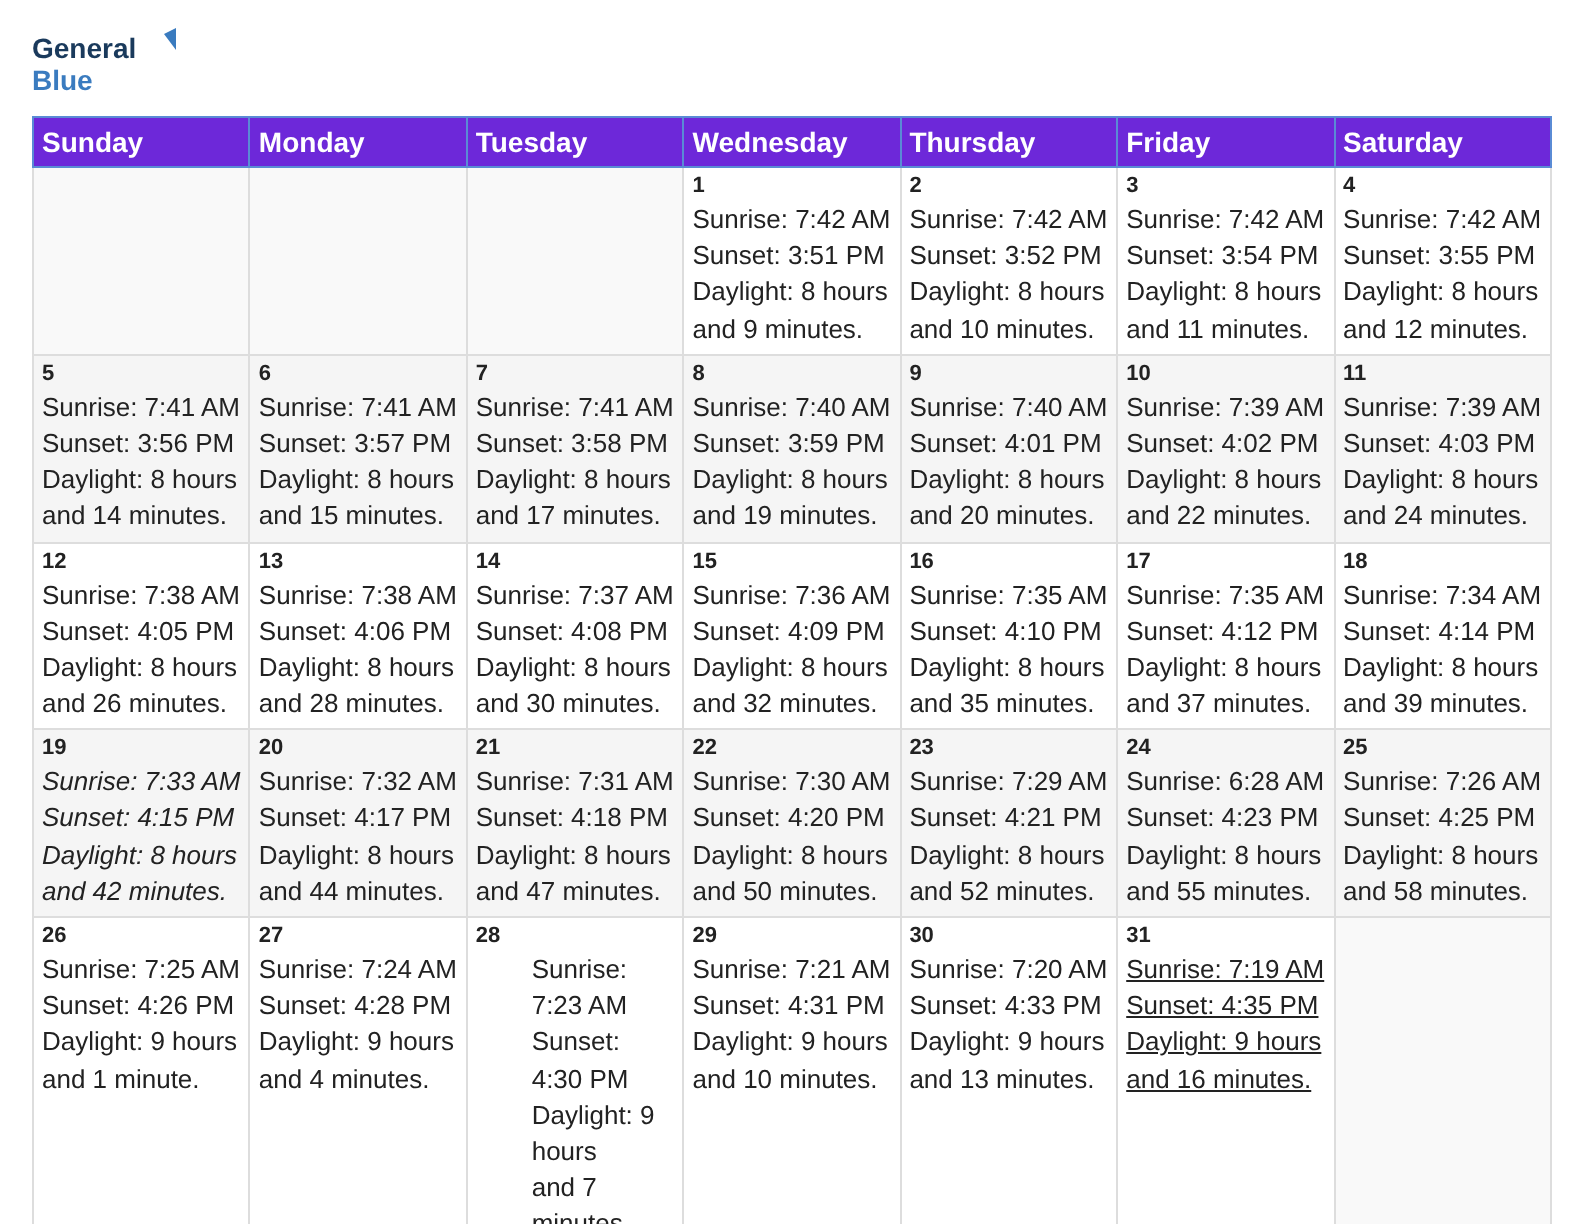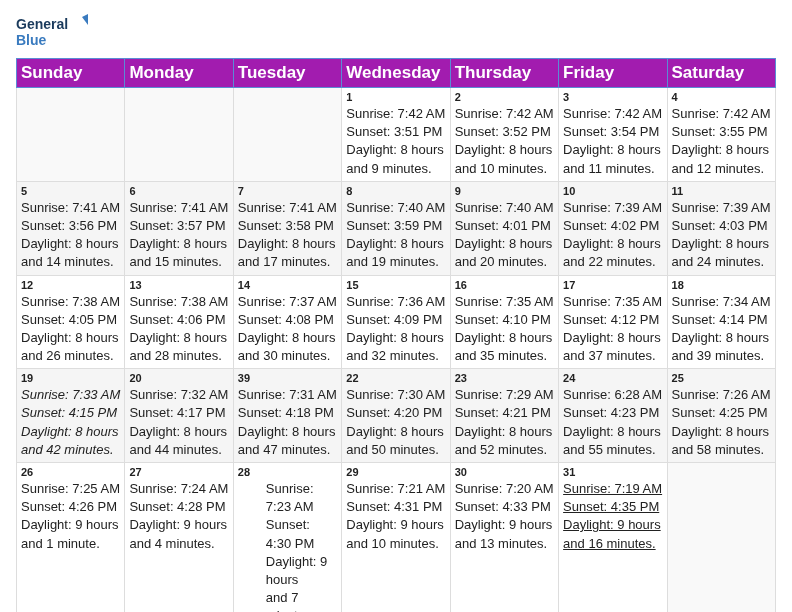"Sunday" .calendar th { background: #a21caf -> #6d28d9; font-size: 17px -> 14px }
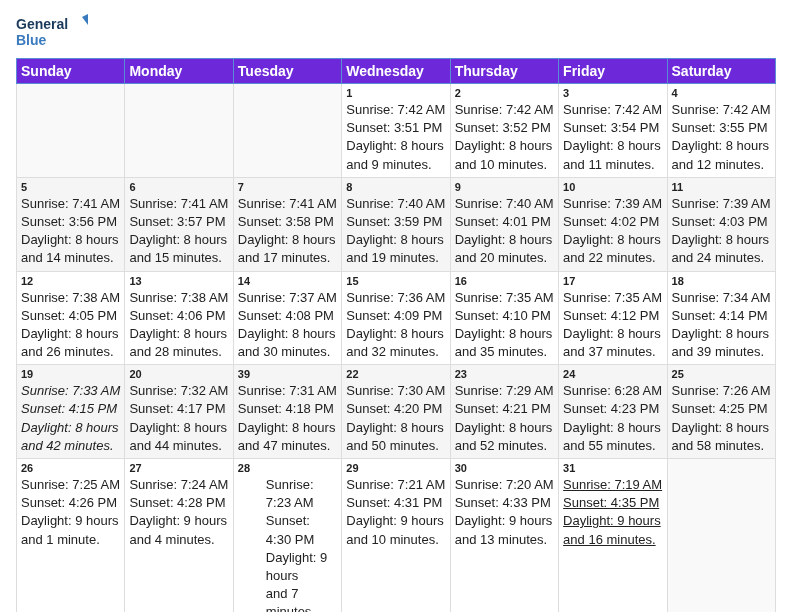"39" div.day-num { text: 39 -> 21 }
